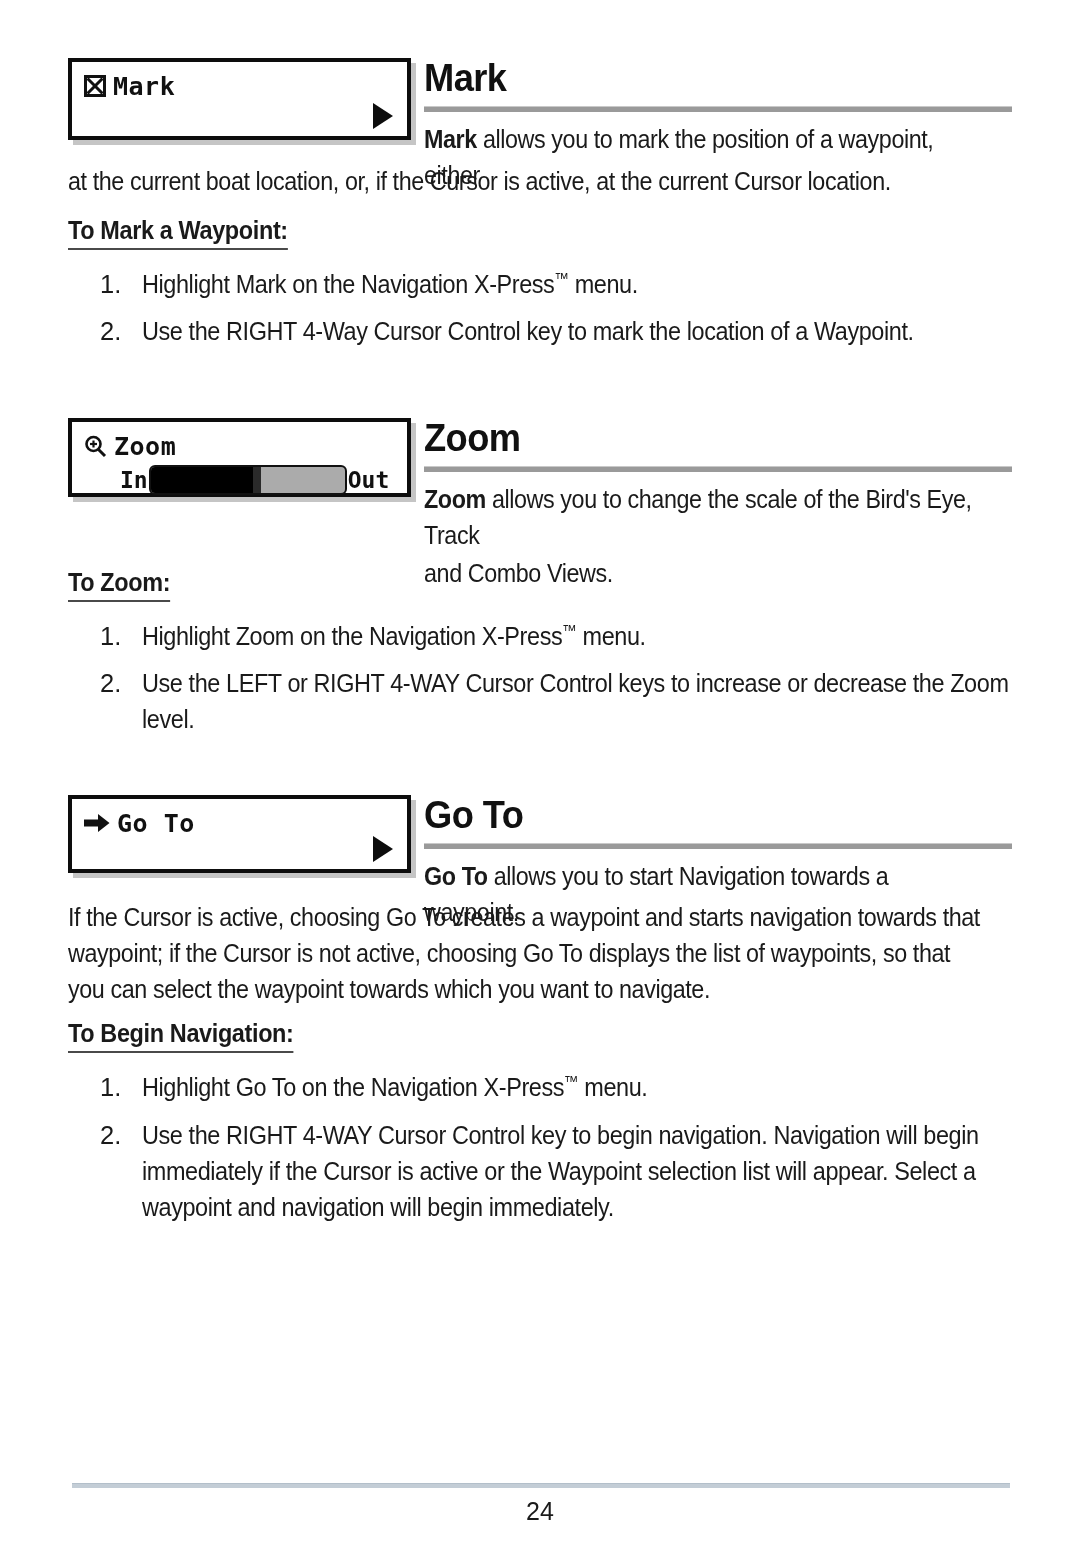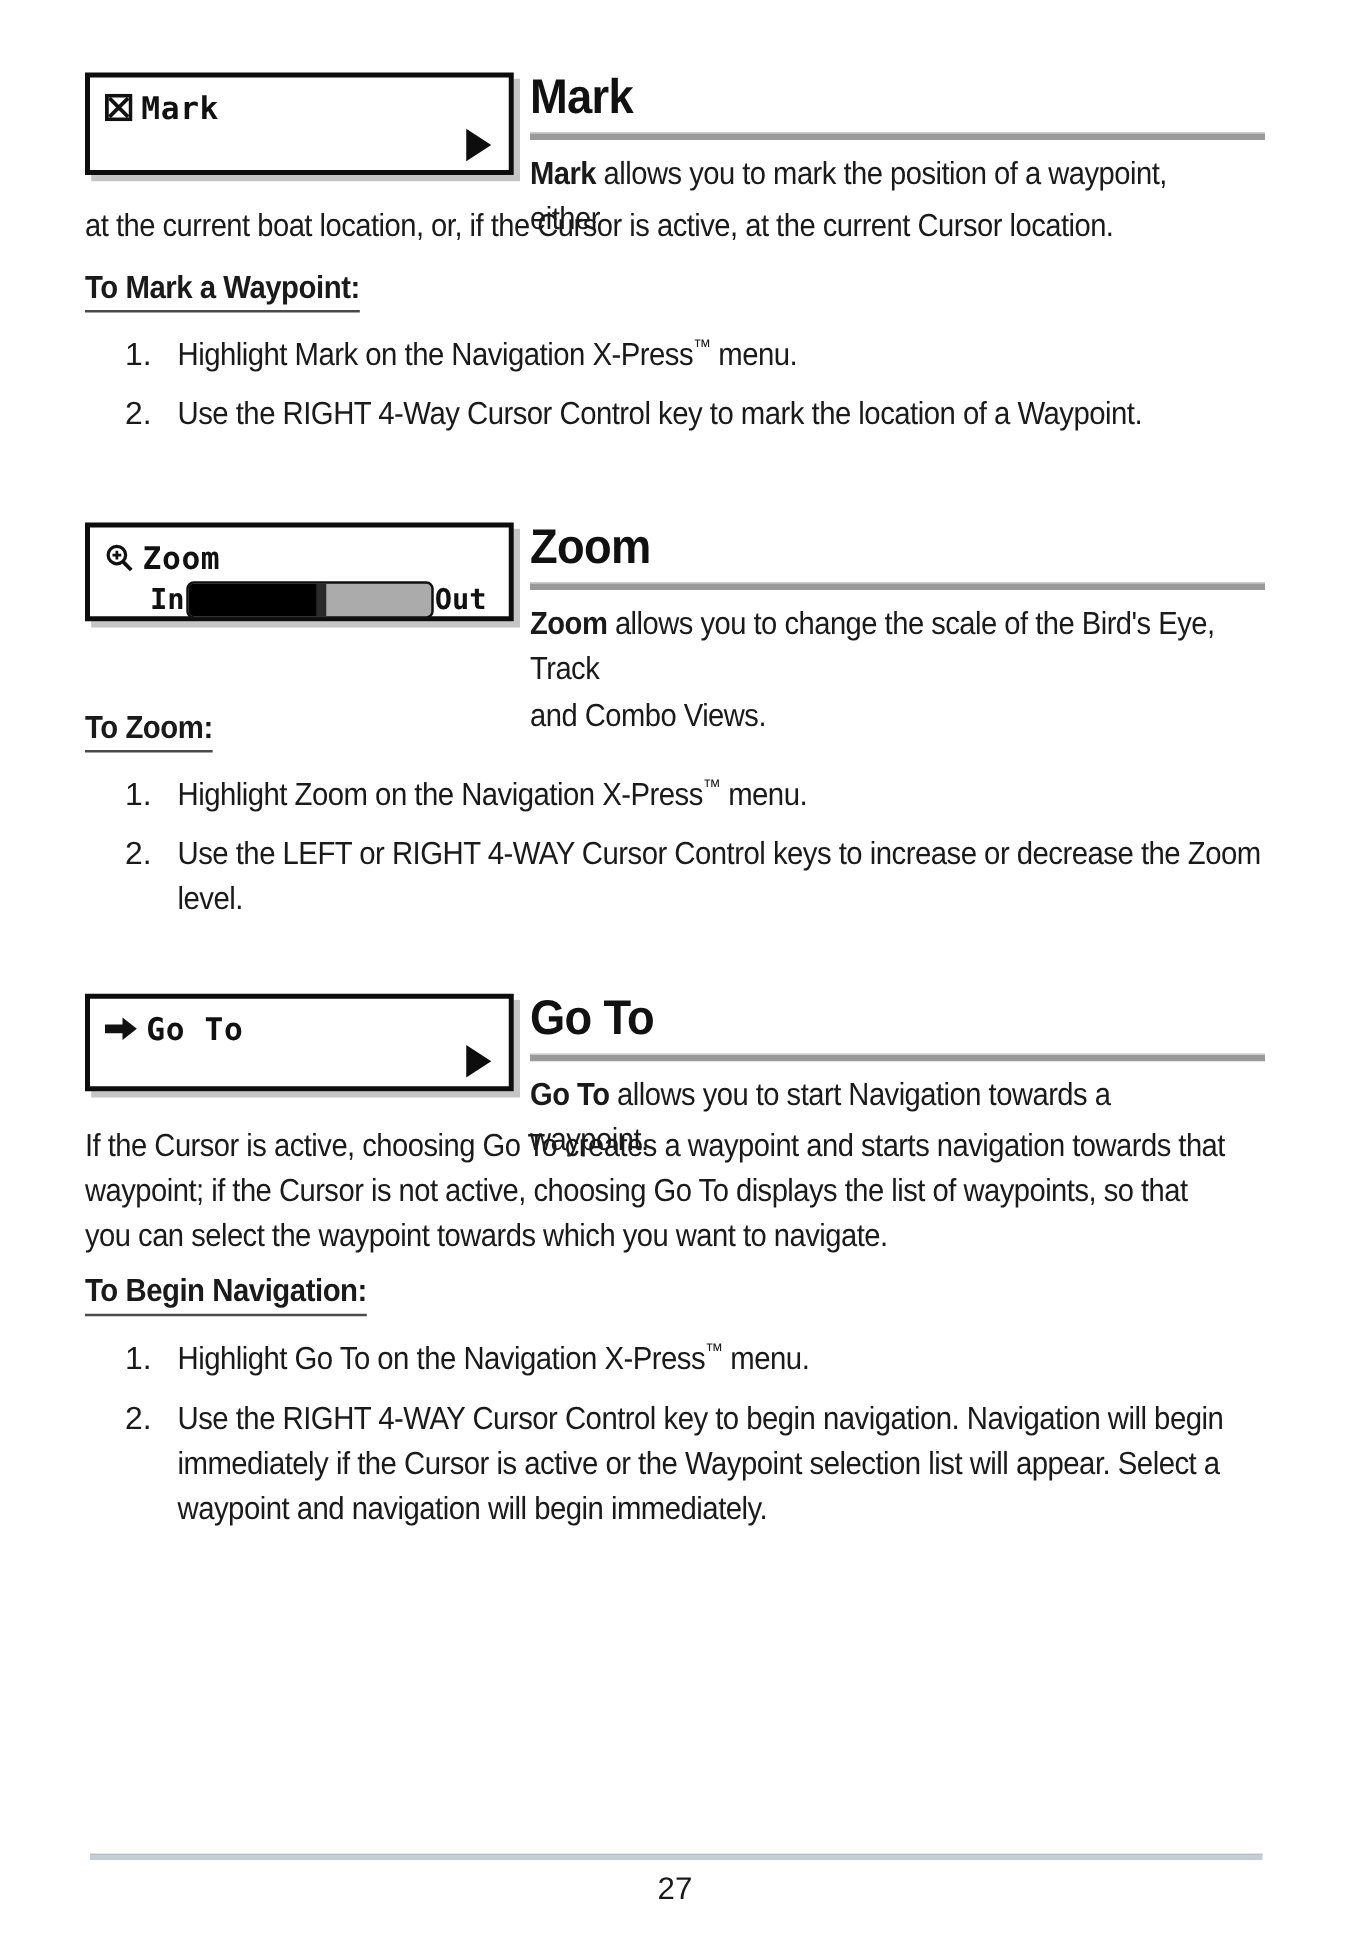"27" div.footer-num { text: 27 -> 24 }
